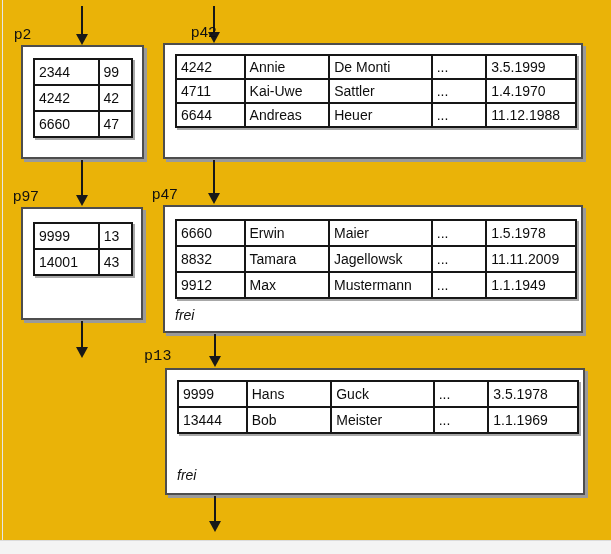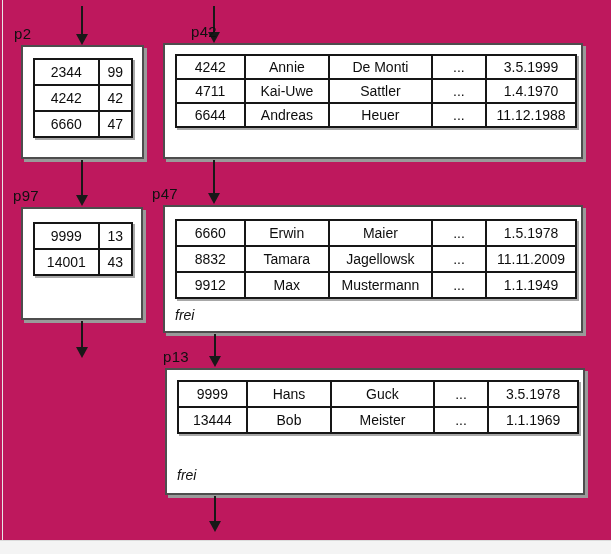"p2" .canvas { background: #be185d -> #eab308 }
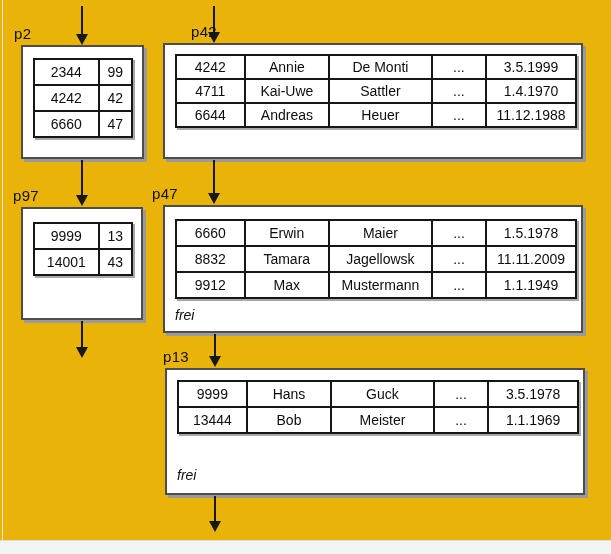"2344" table.page-table td { text-align: center -> none }
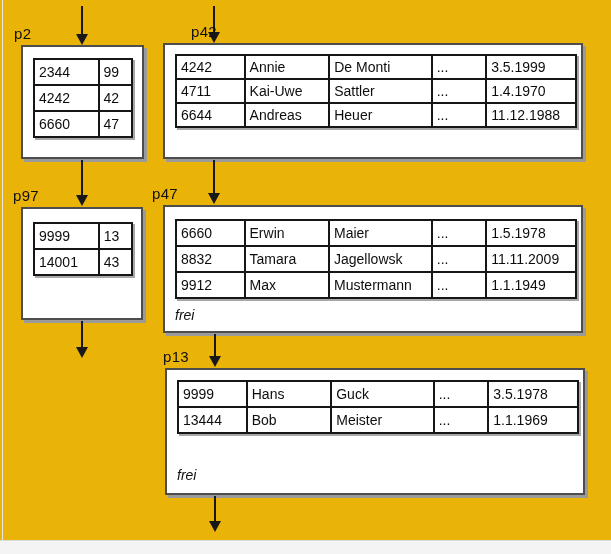"p13" span.page-label { font-family: none -> Liberation Mono, monospace; left: 163px -> 144px }
